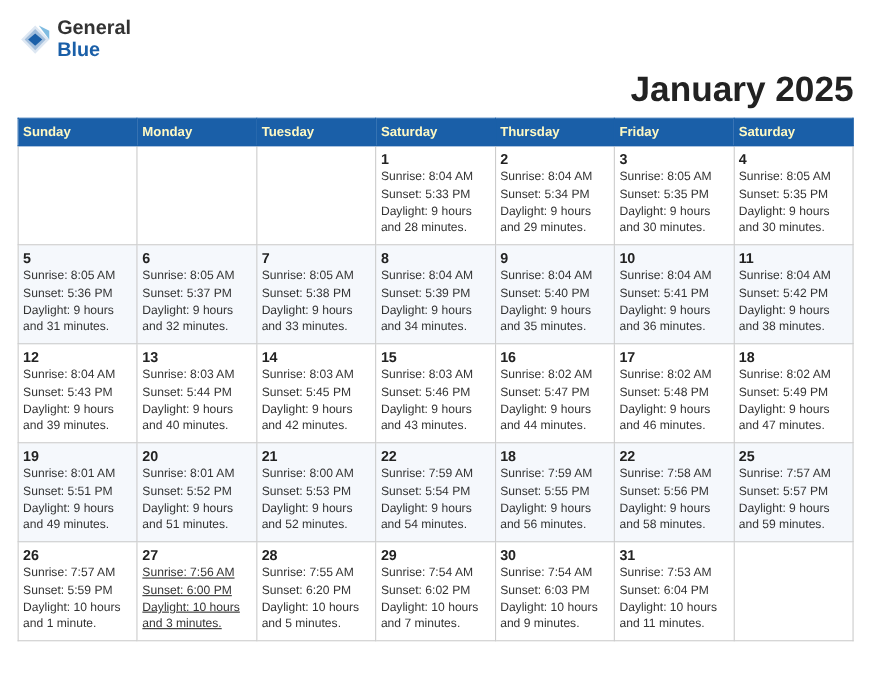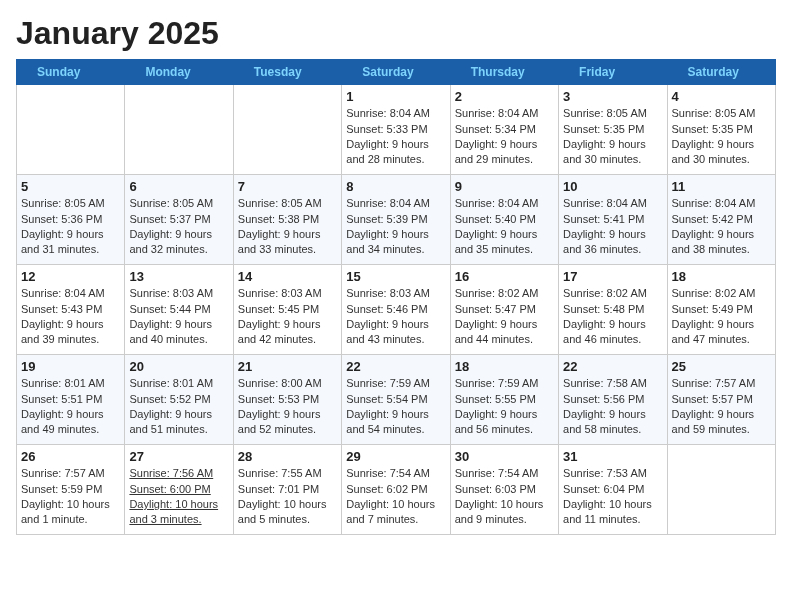"General" div.logo { html: none -> <div> <svg> <polygon></polygon> <polygon></polygon> <polygon></polygon> <polygon></polygon> </svg> <div> <span>General</span><br> <span>Blue</span> </div> </div> }
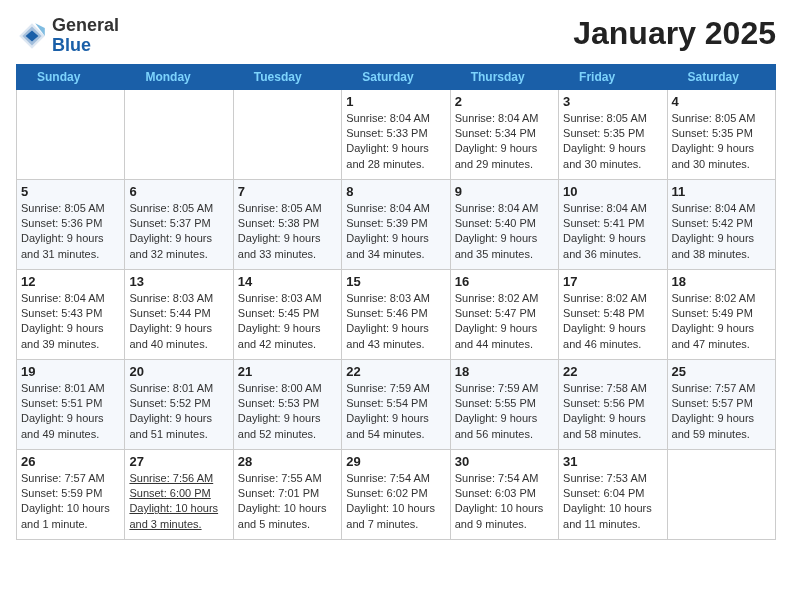"January 2025" .title-block { margin-top: none -> 48px }
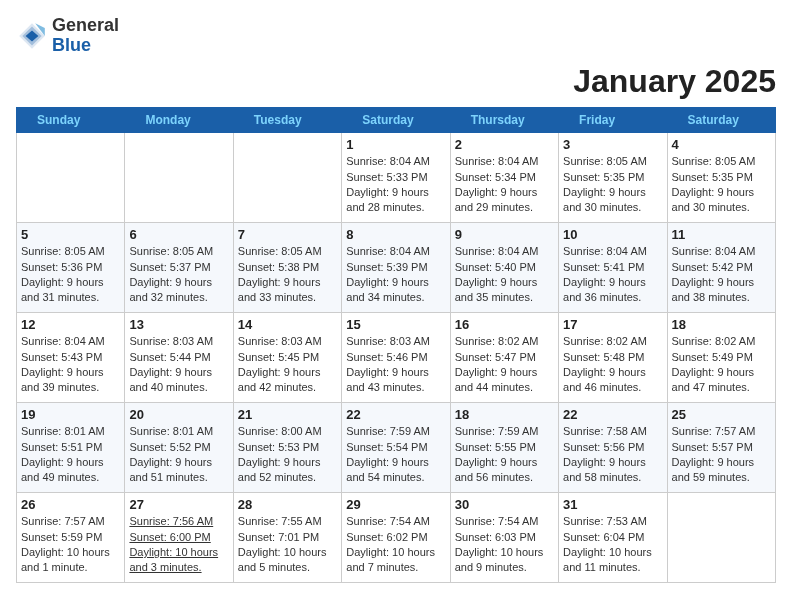"Sunday" thead th { color: #7dd3fc -> #fef9c3; padding: 5px 20px -> 5px 4px }
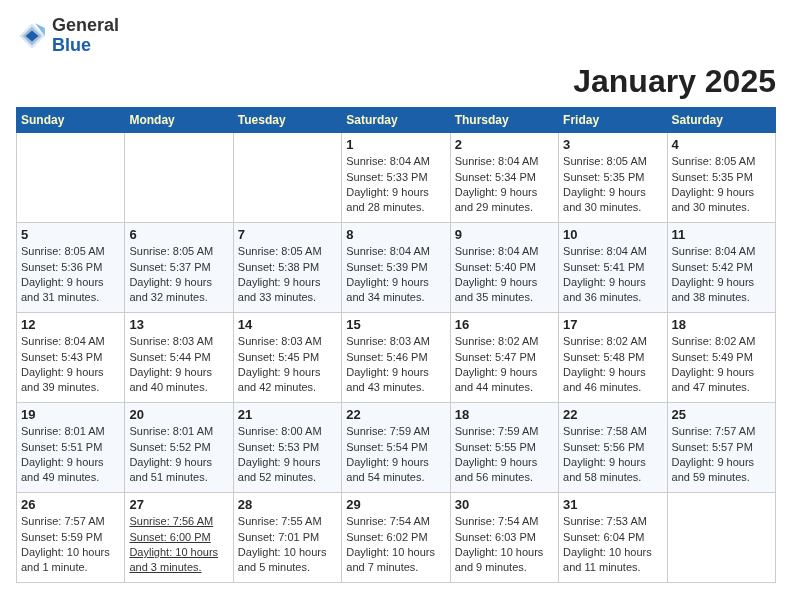"Sunrise: 7:55 AM" div.day-info { text: 7:01 -> 6:20 }
